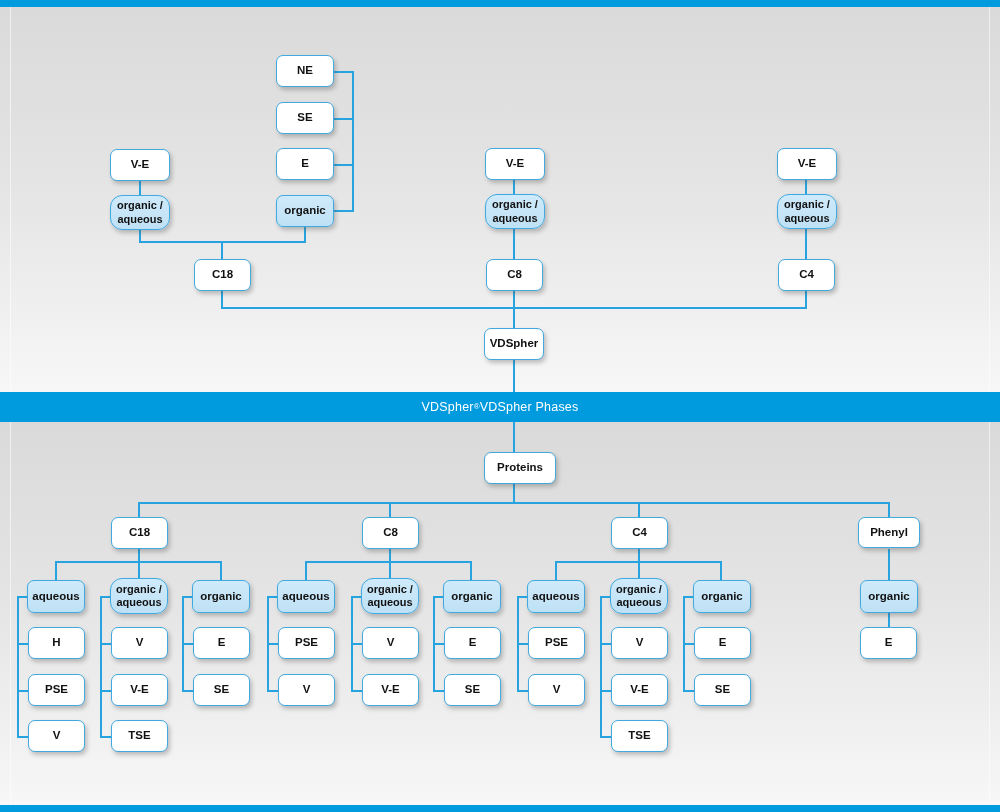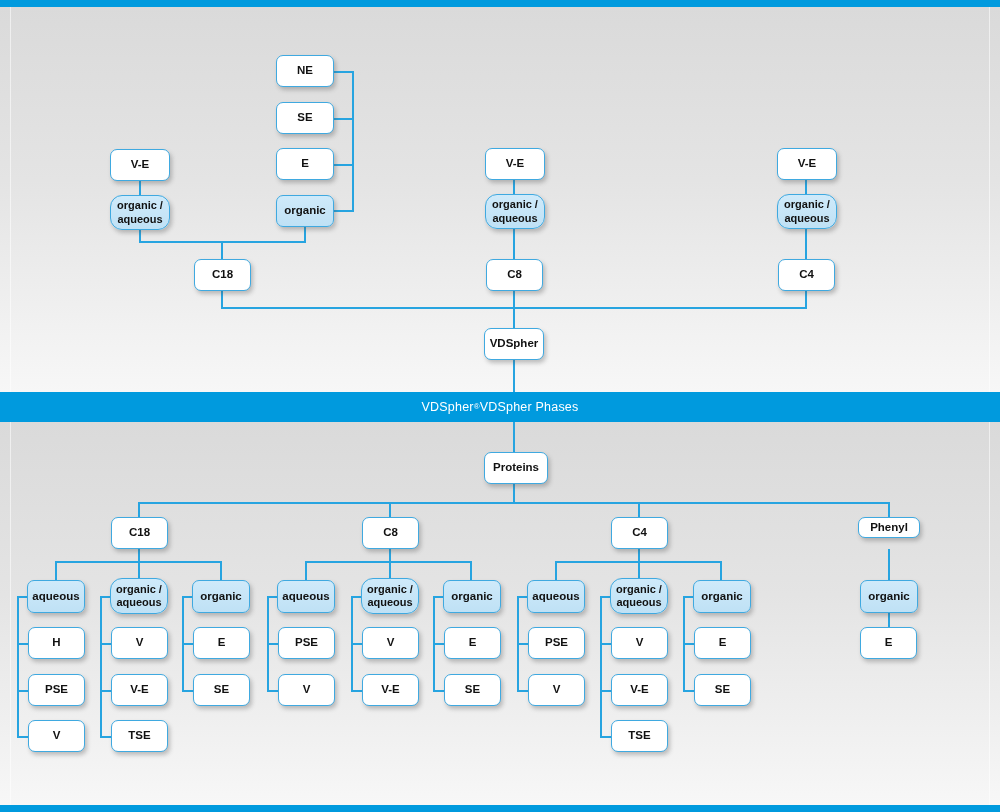"Proteins" div.node { width: 64px -> 72px }
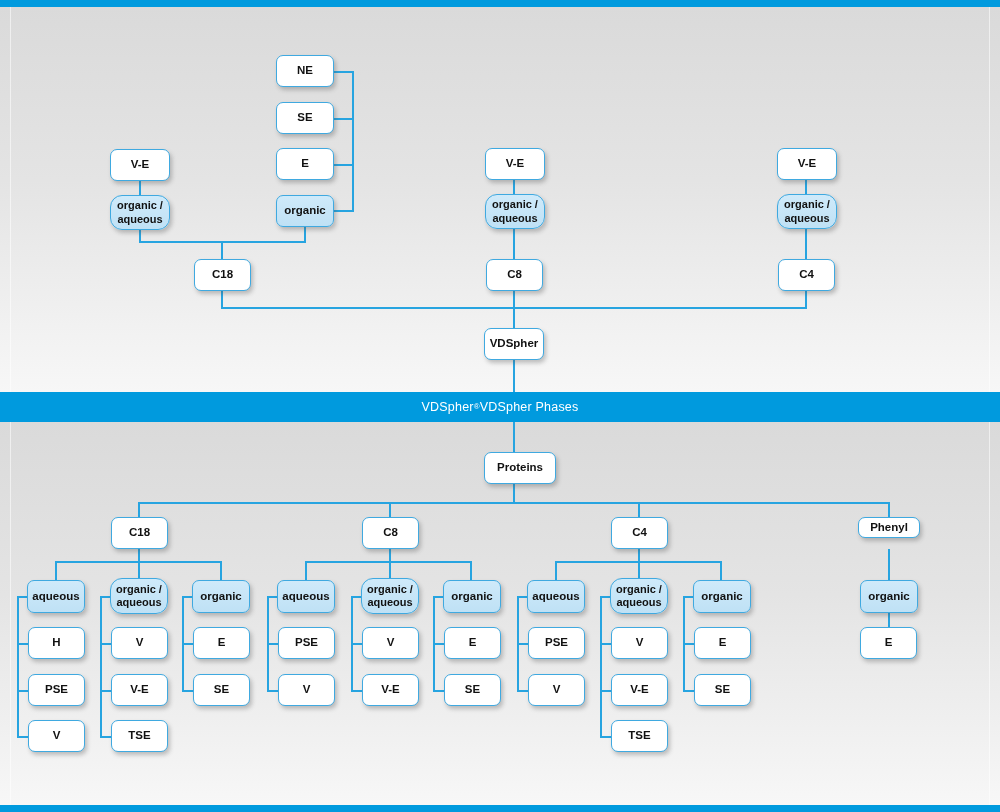"Phenyl" div.node { height: 21px -> 31px }
